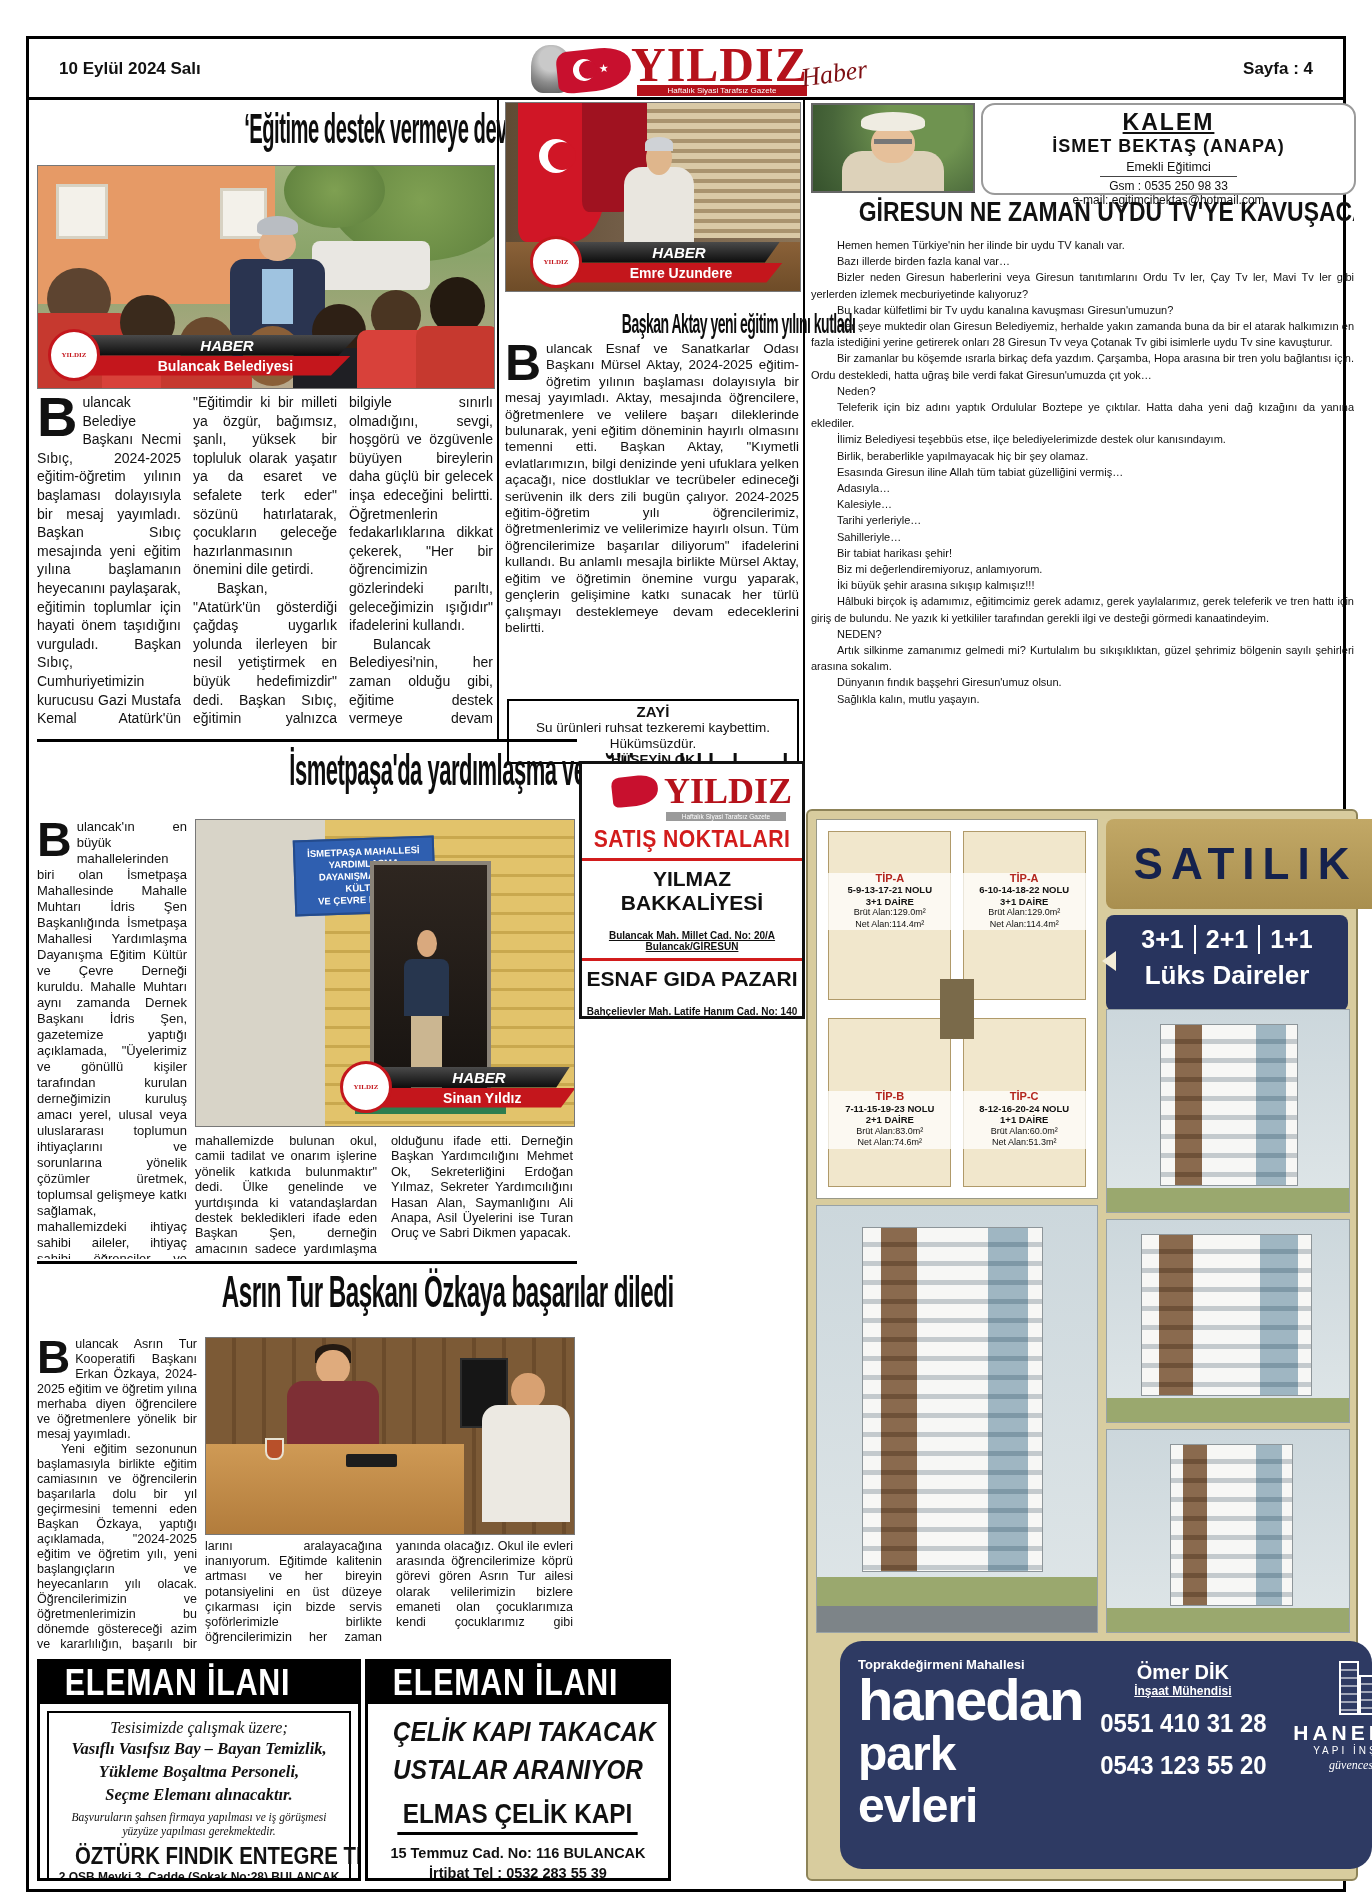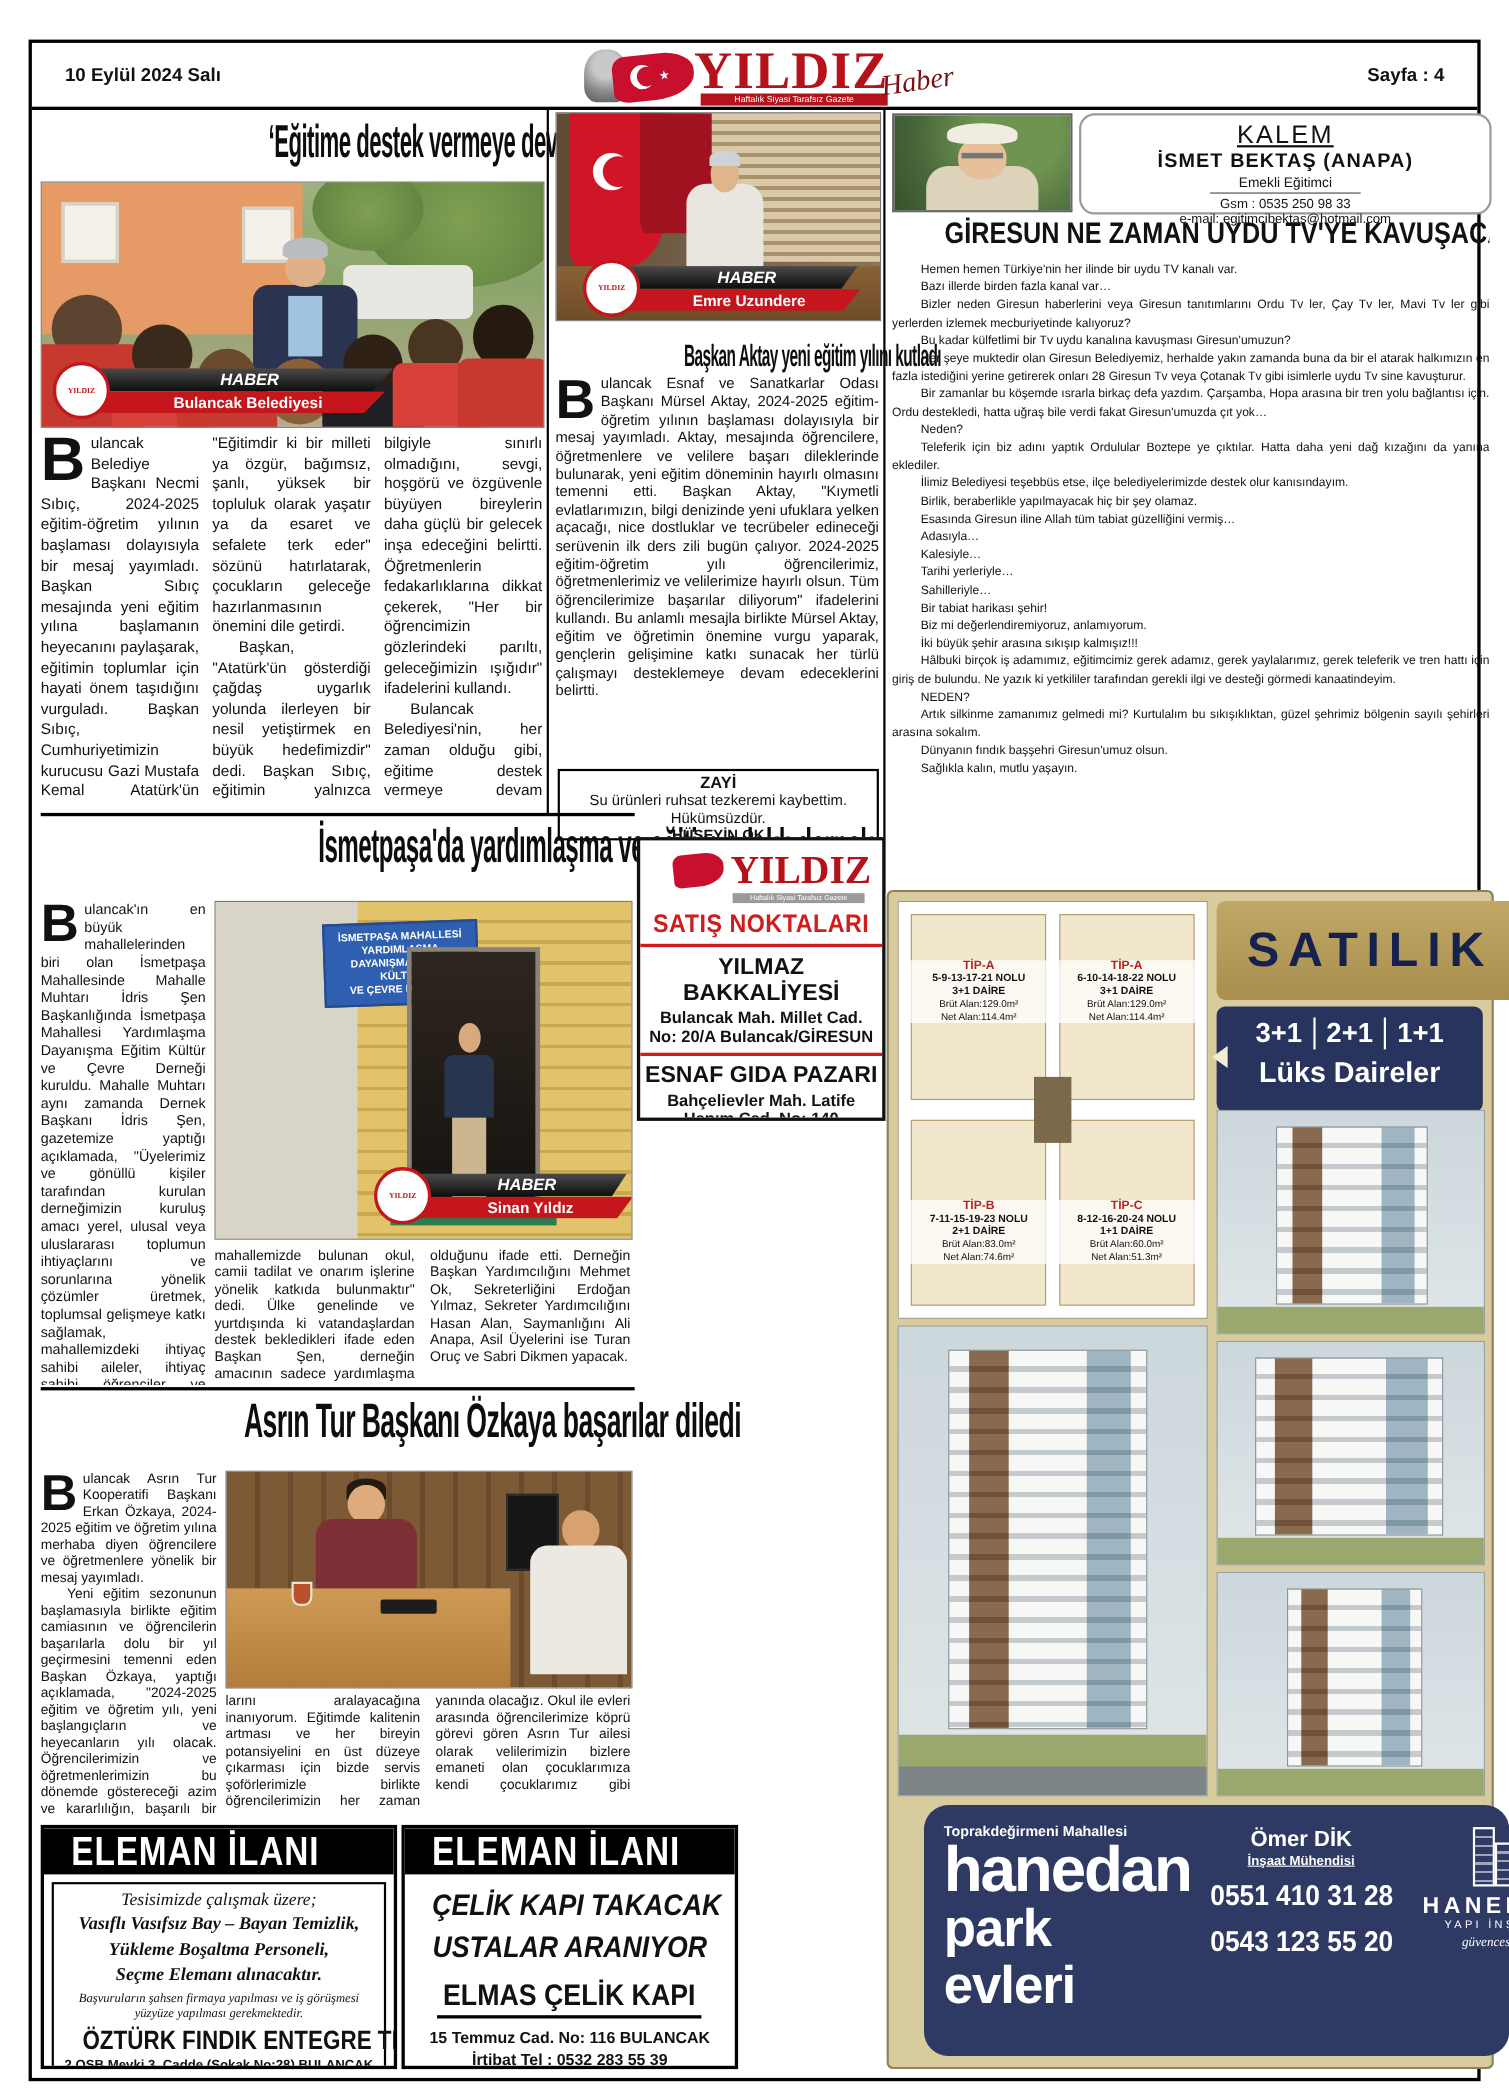"KALEM" .kbox .t1 { font-weight: normal -> bold }
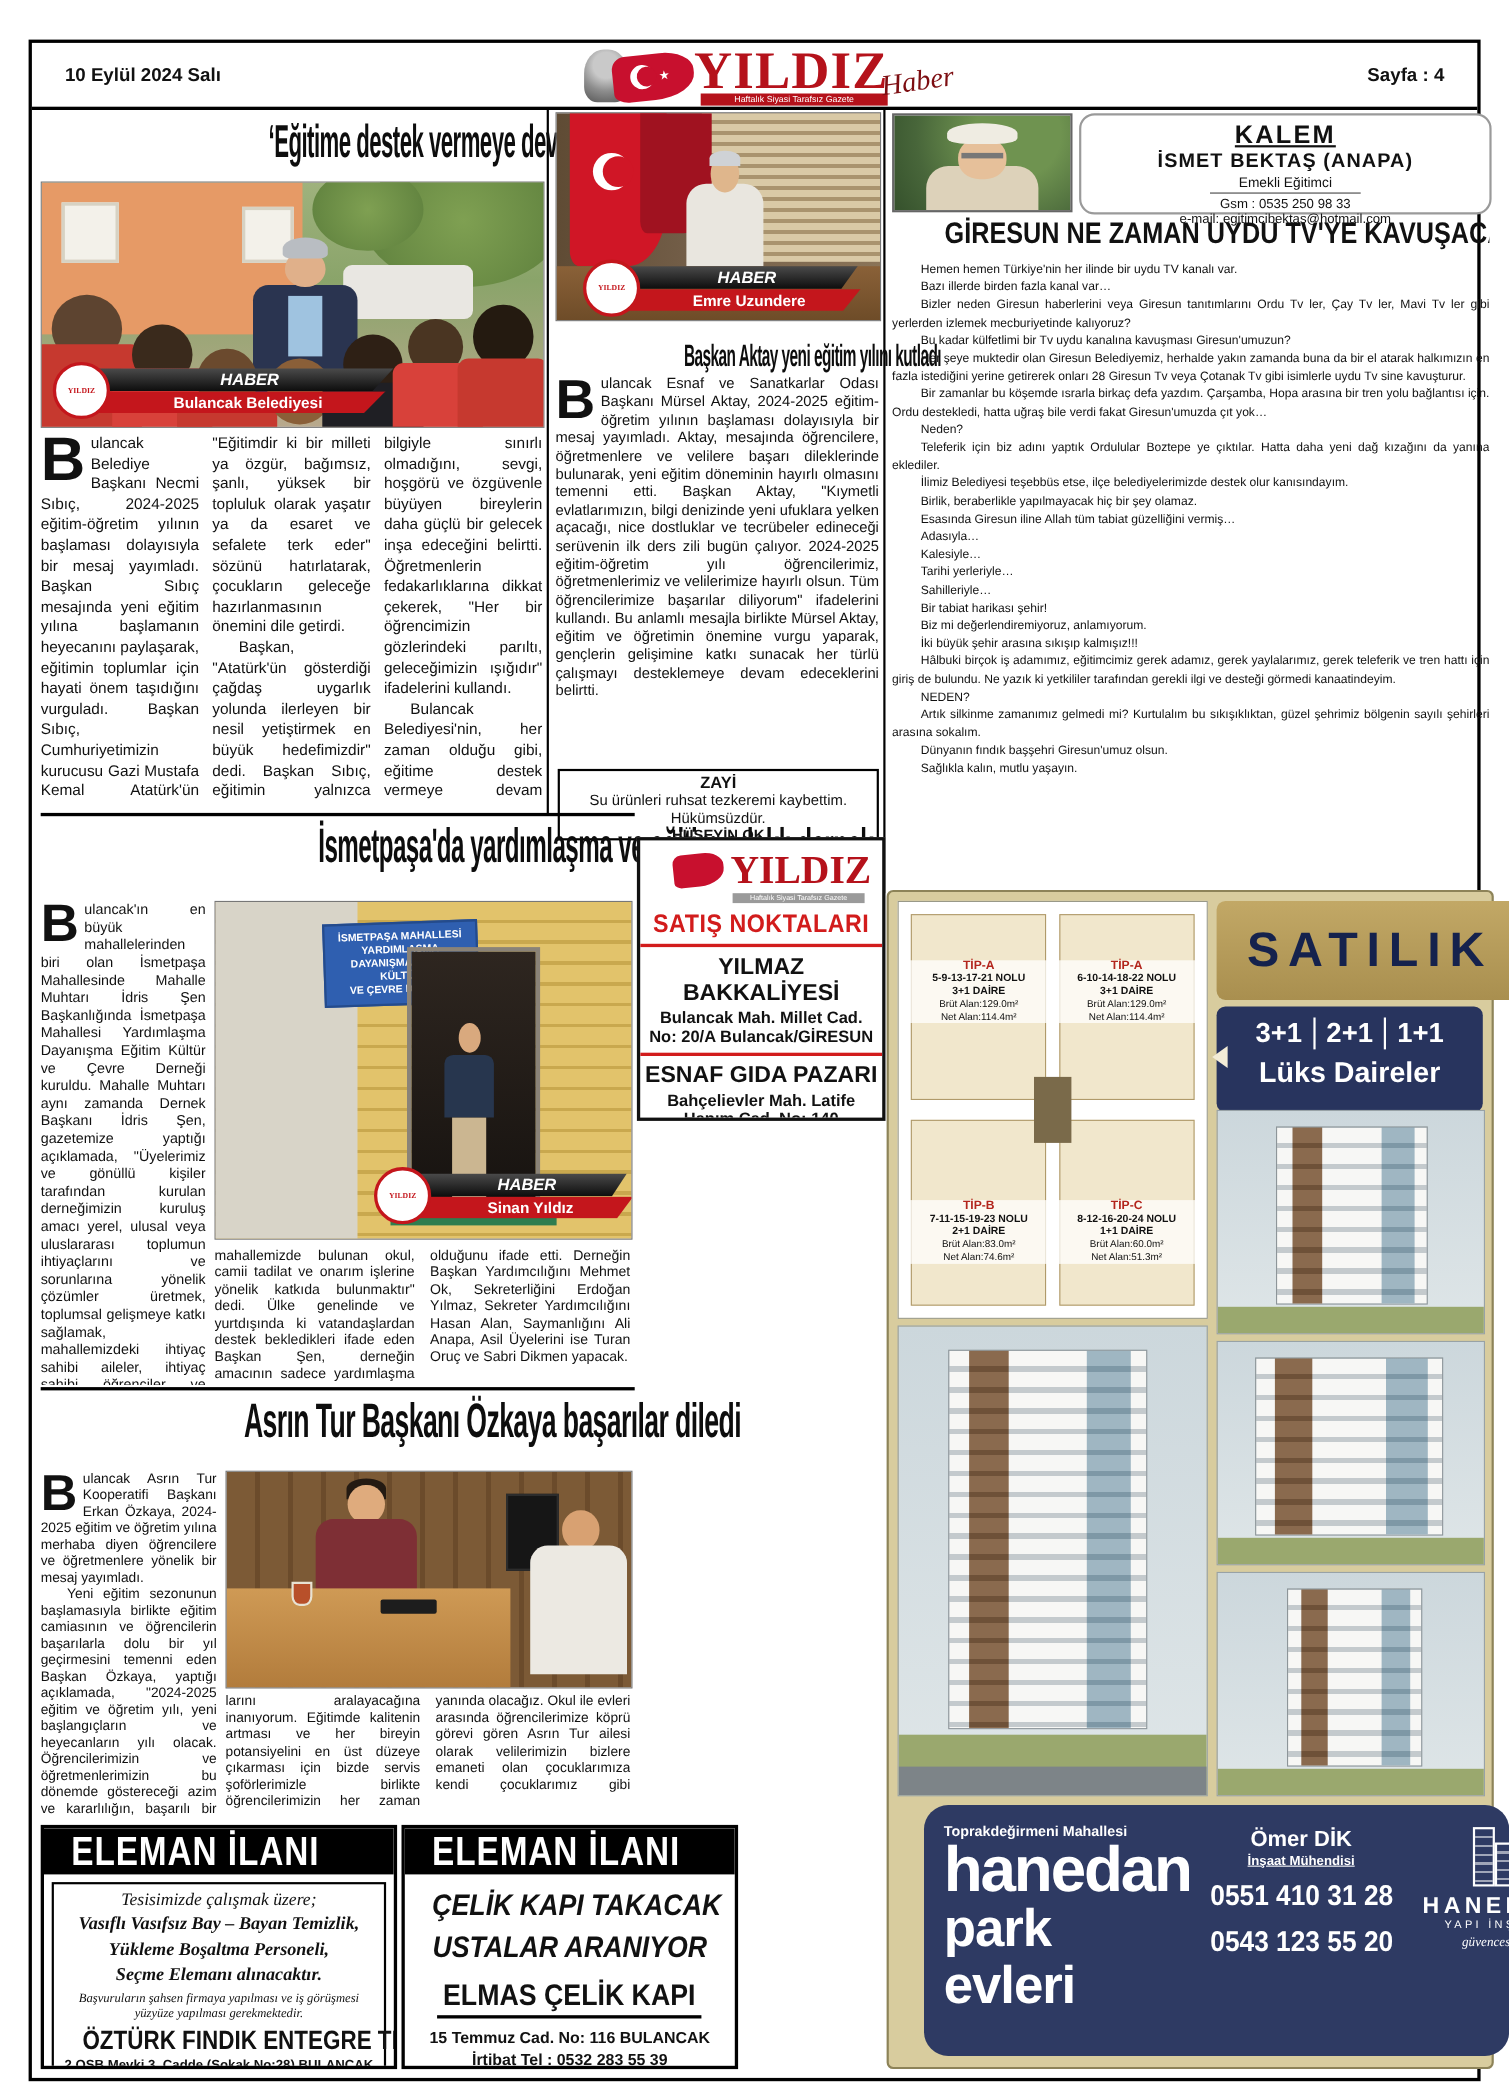"Bulancak Mah. Millet Cad. No:" .satis .addr { font-size: 15px -> 10px; margin: 2px 4px 6px -> 15px 4px 6px; text-decoration: none -> underline }
